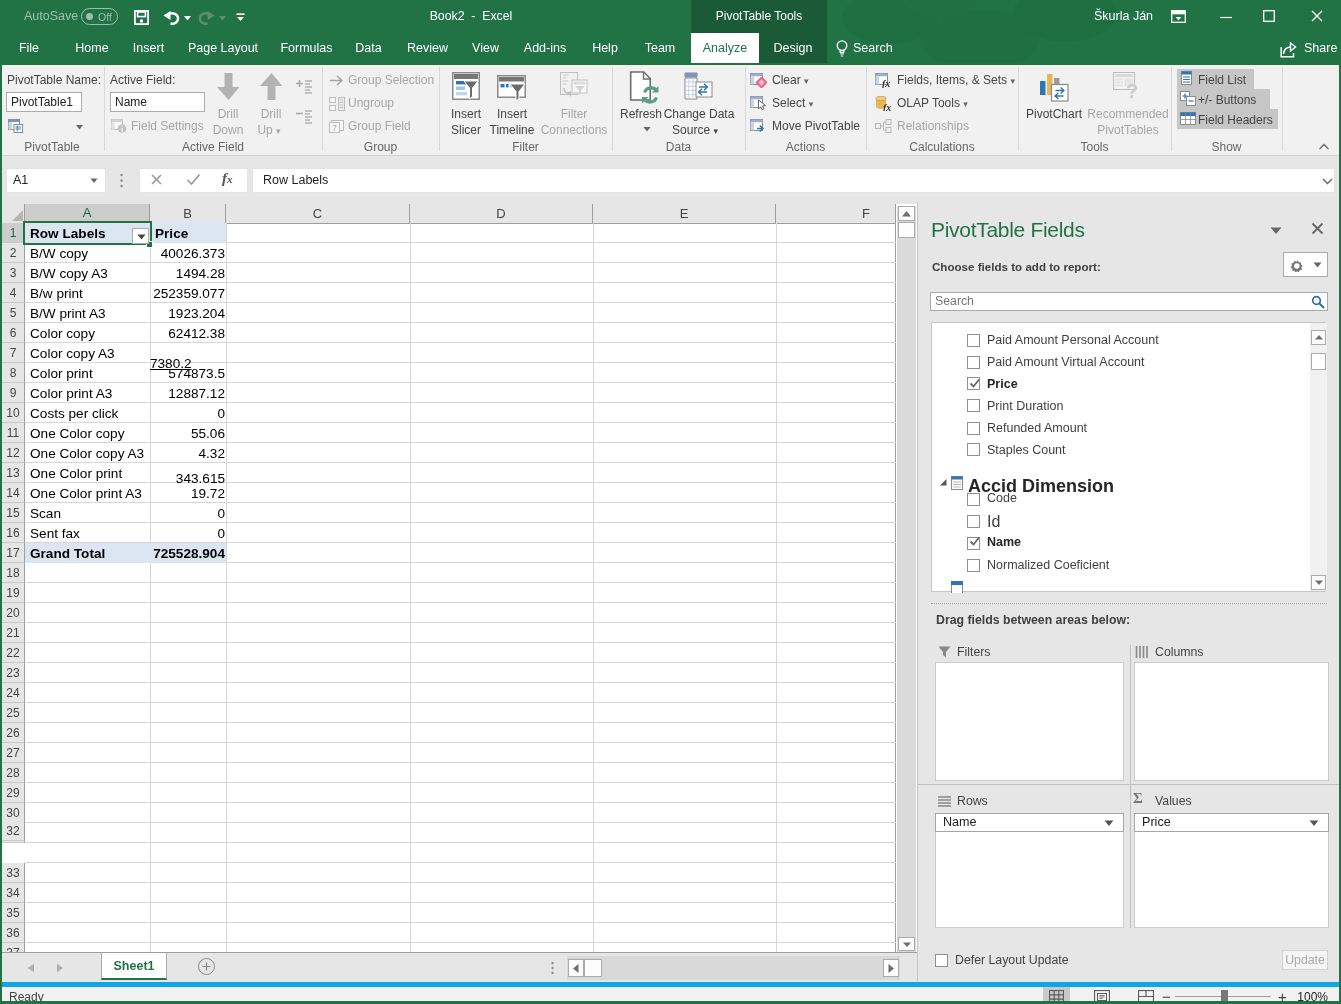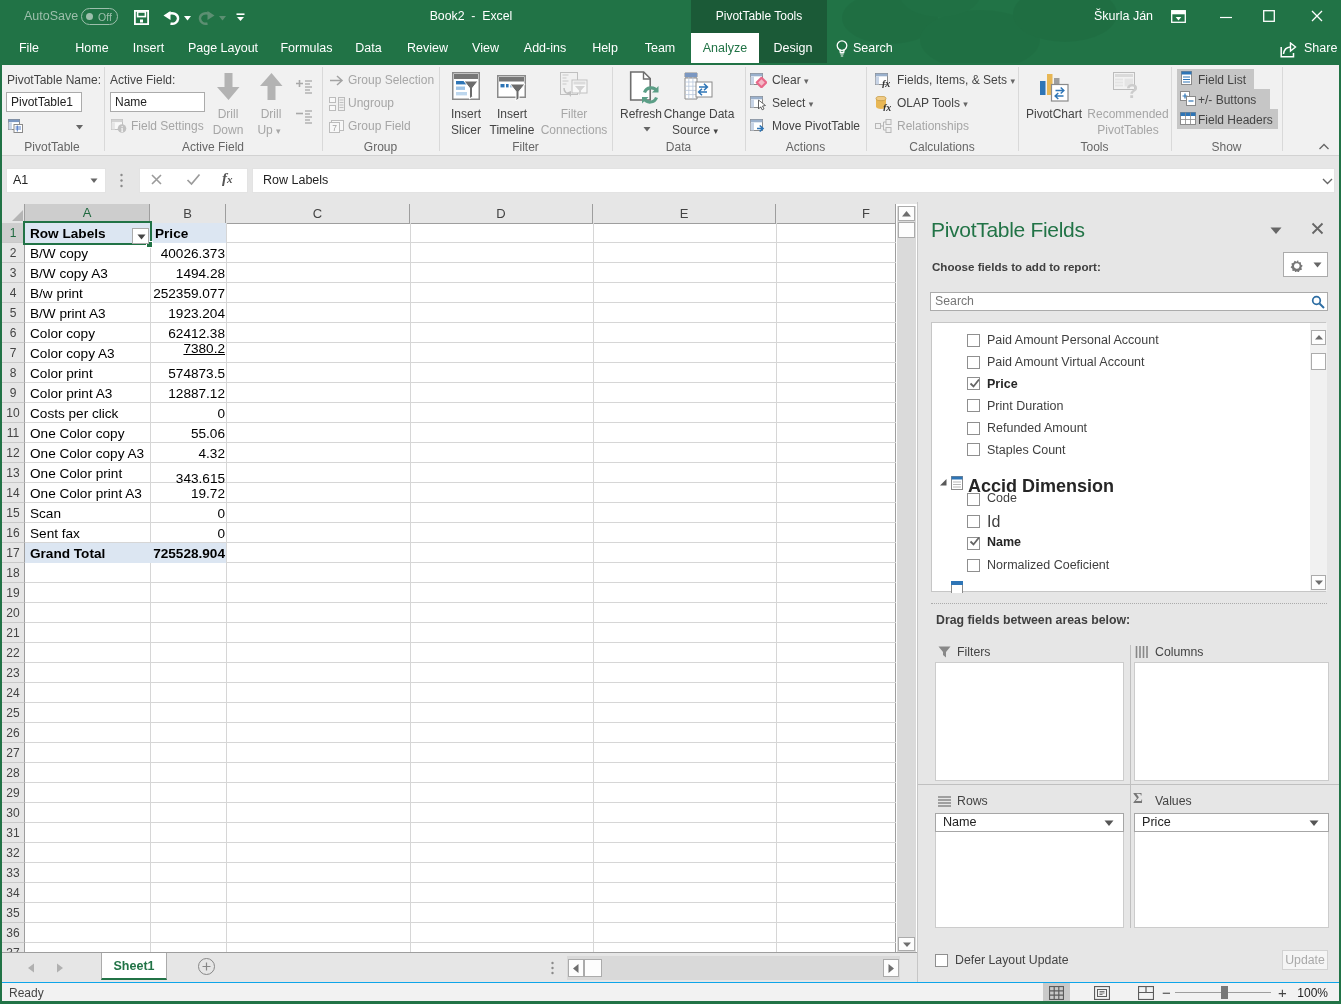"7380.2" div.cell { text-align: right -> none; top: 136px -> 151px }
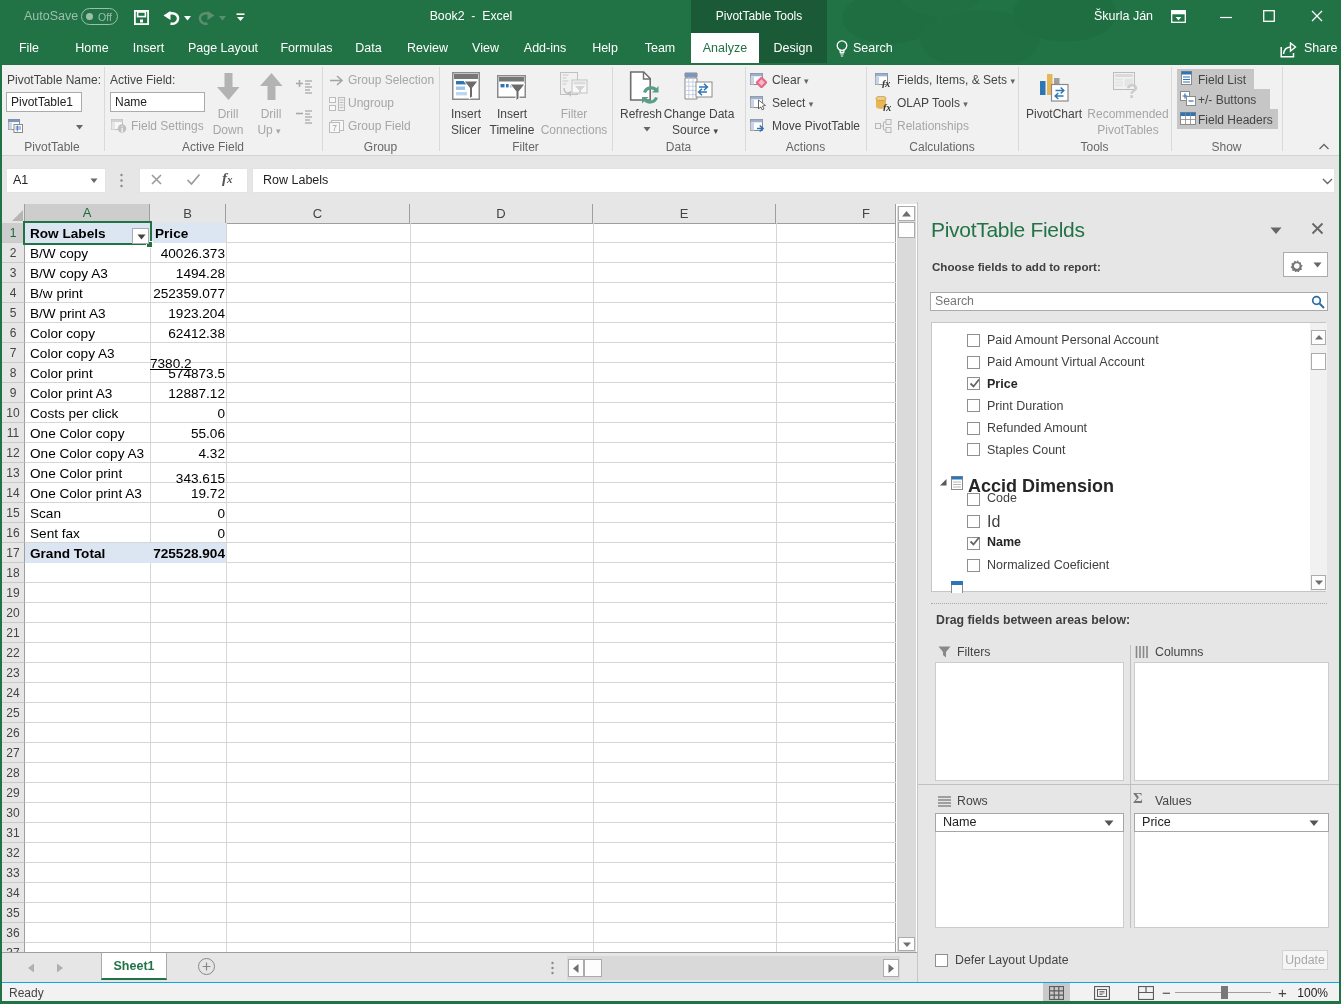"32" div.rowhdr { top: 641px -> 619px }
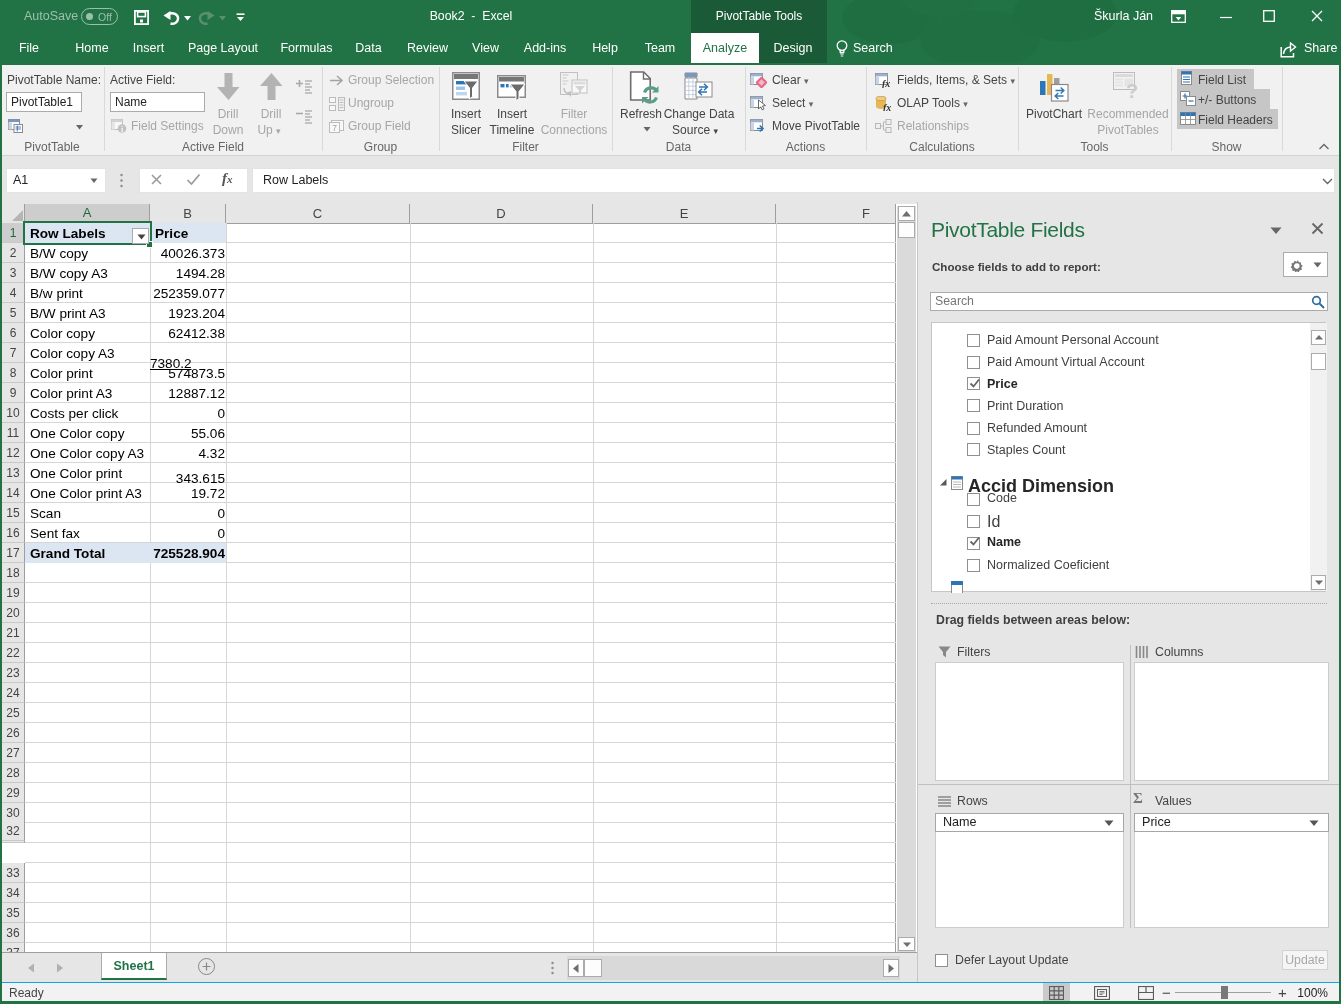"Ready" #statusbar { border-top: 1px solid #0ea5e9 -> 5px solid #0ea5e9 }
